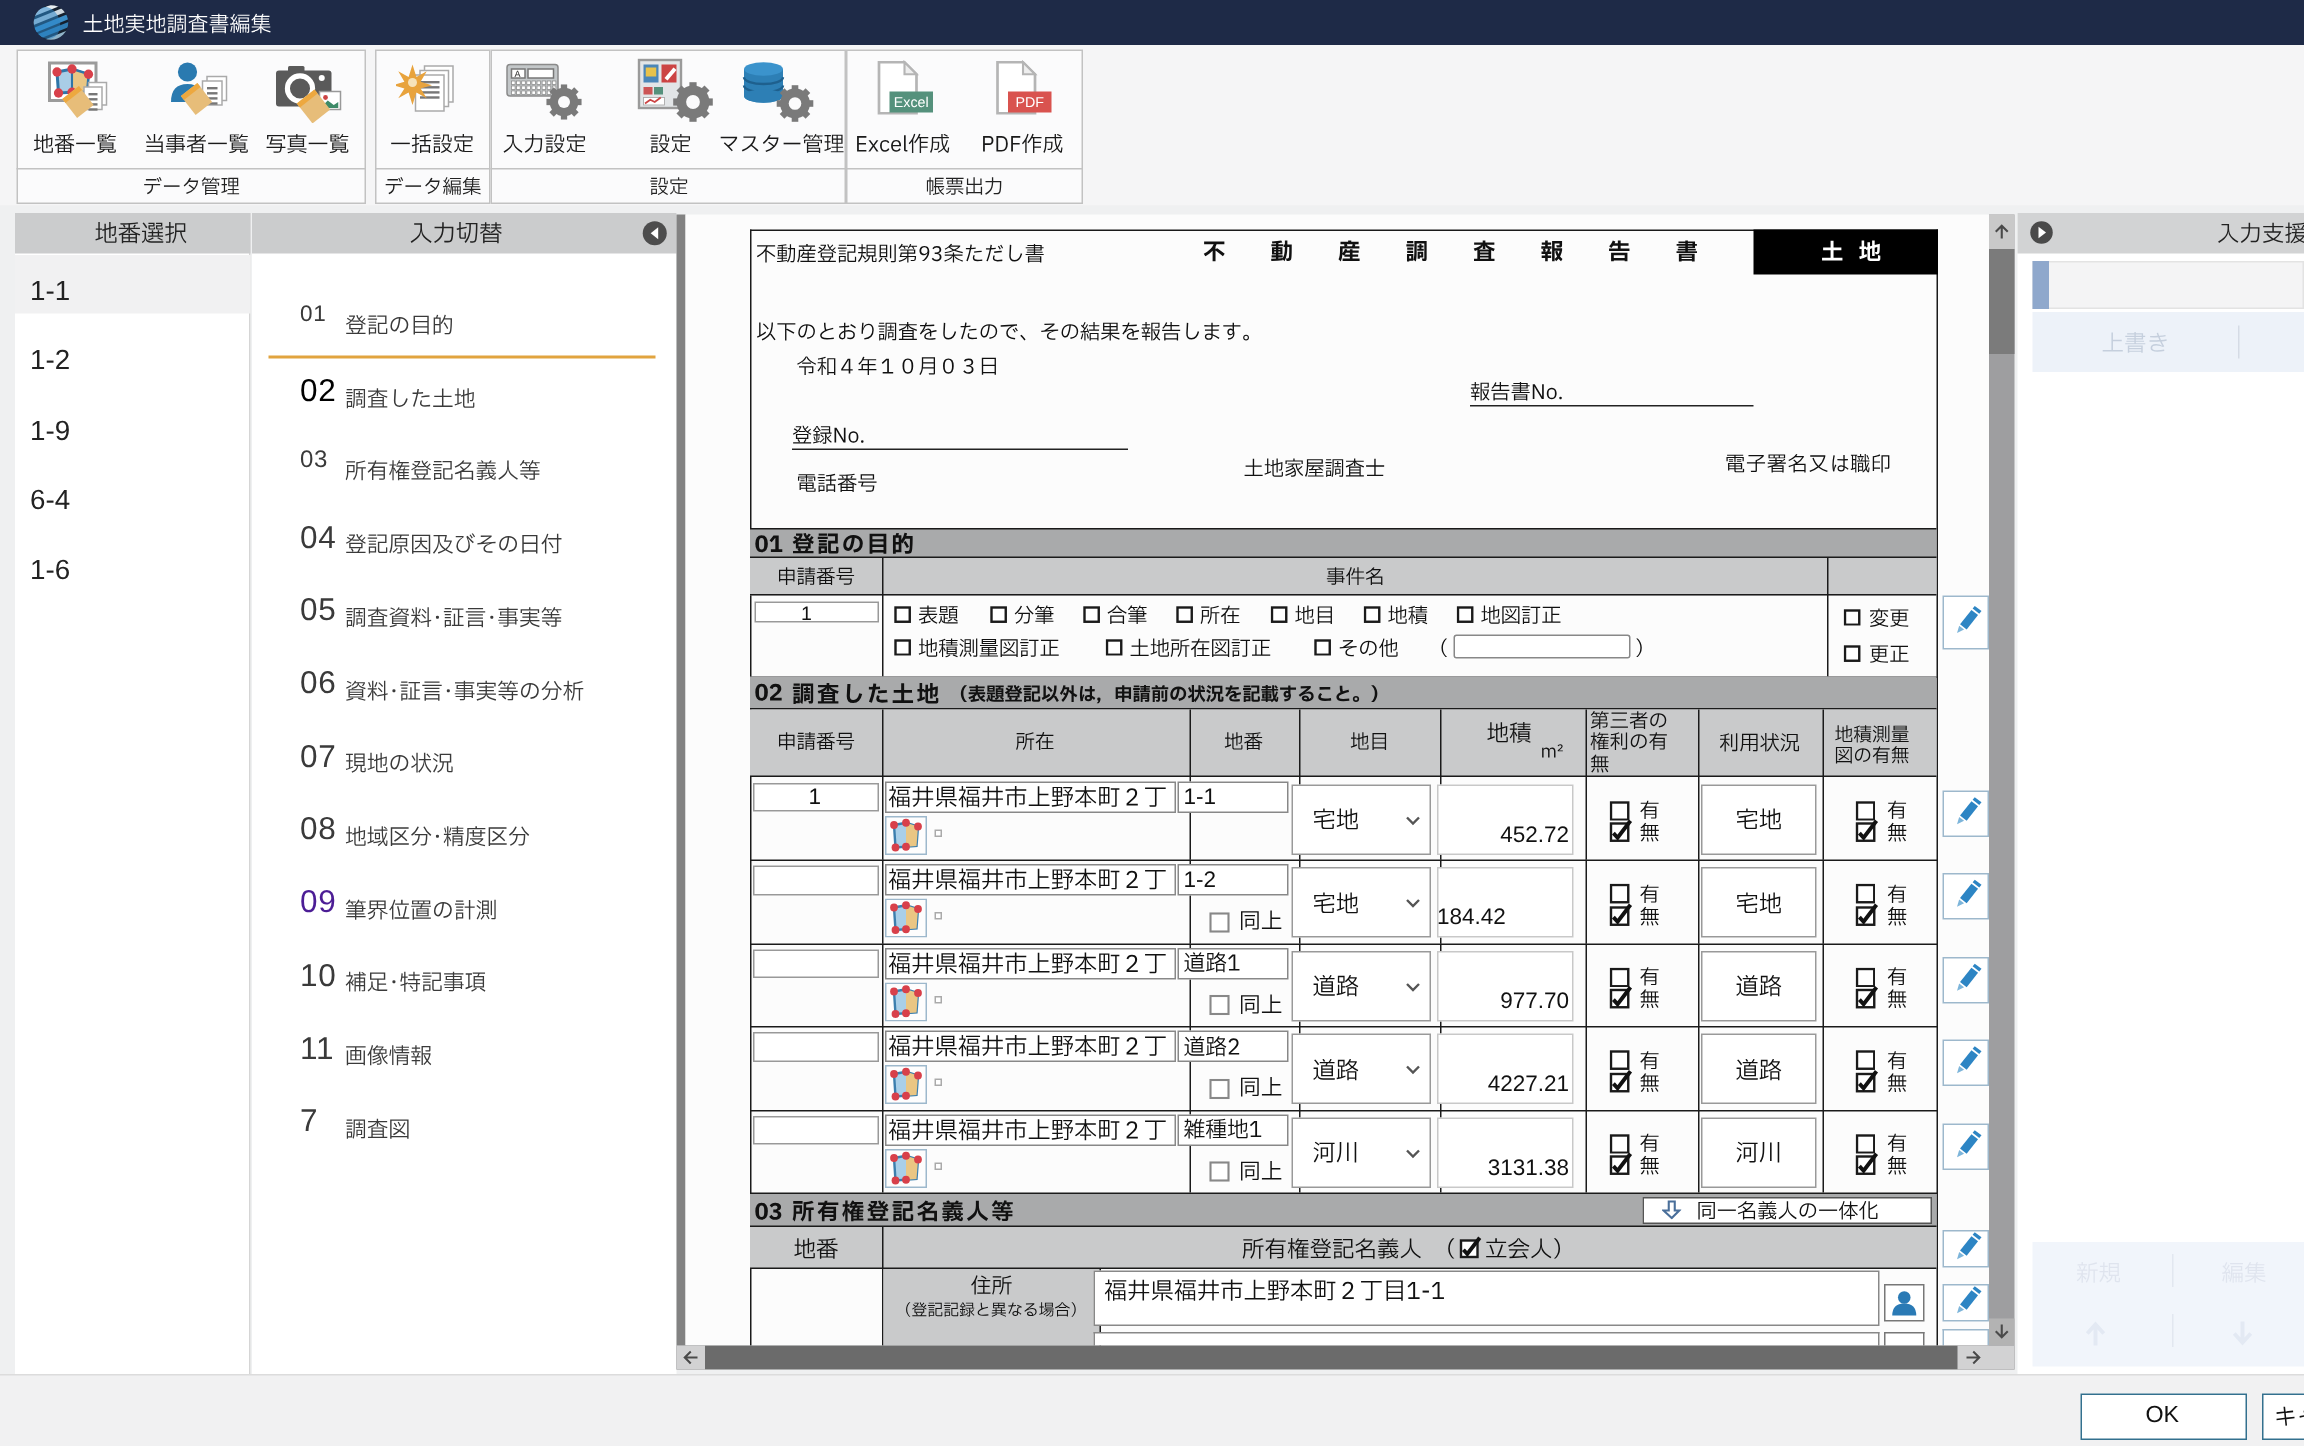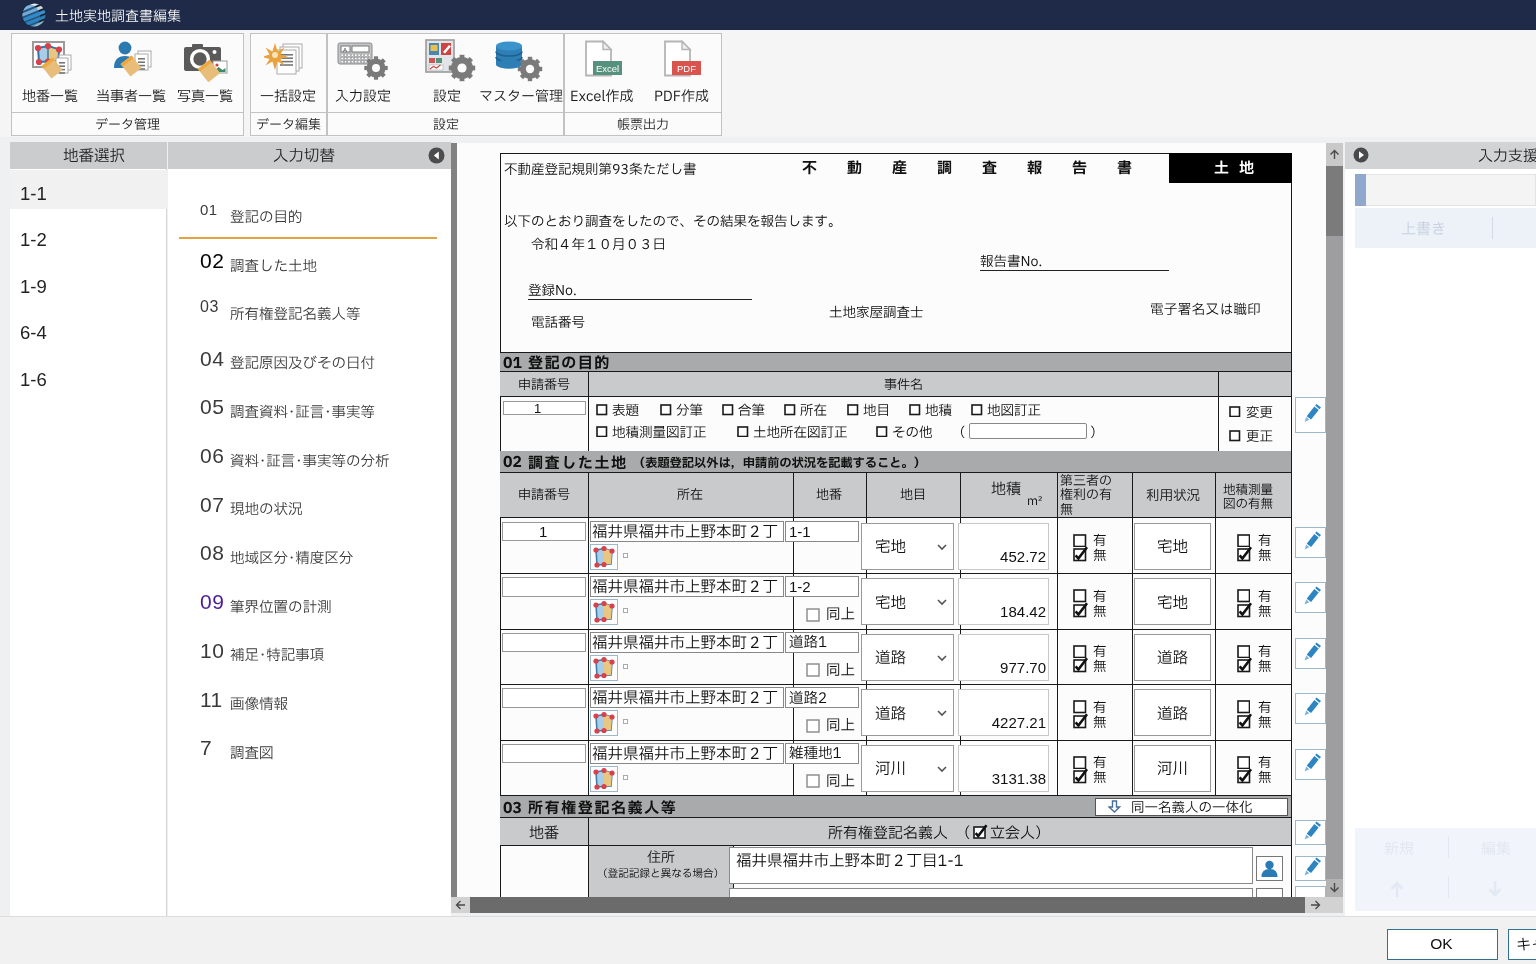"184.42" div.a { text-align: right -> none }
